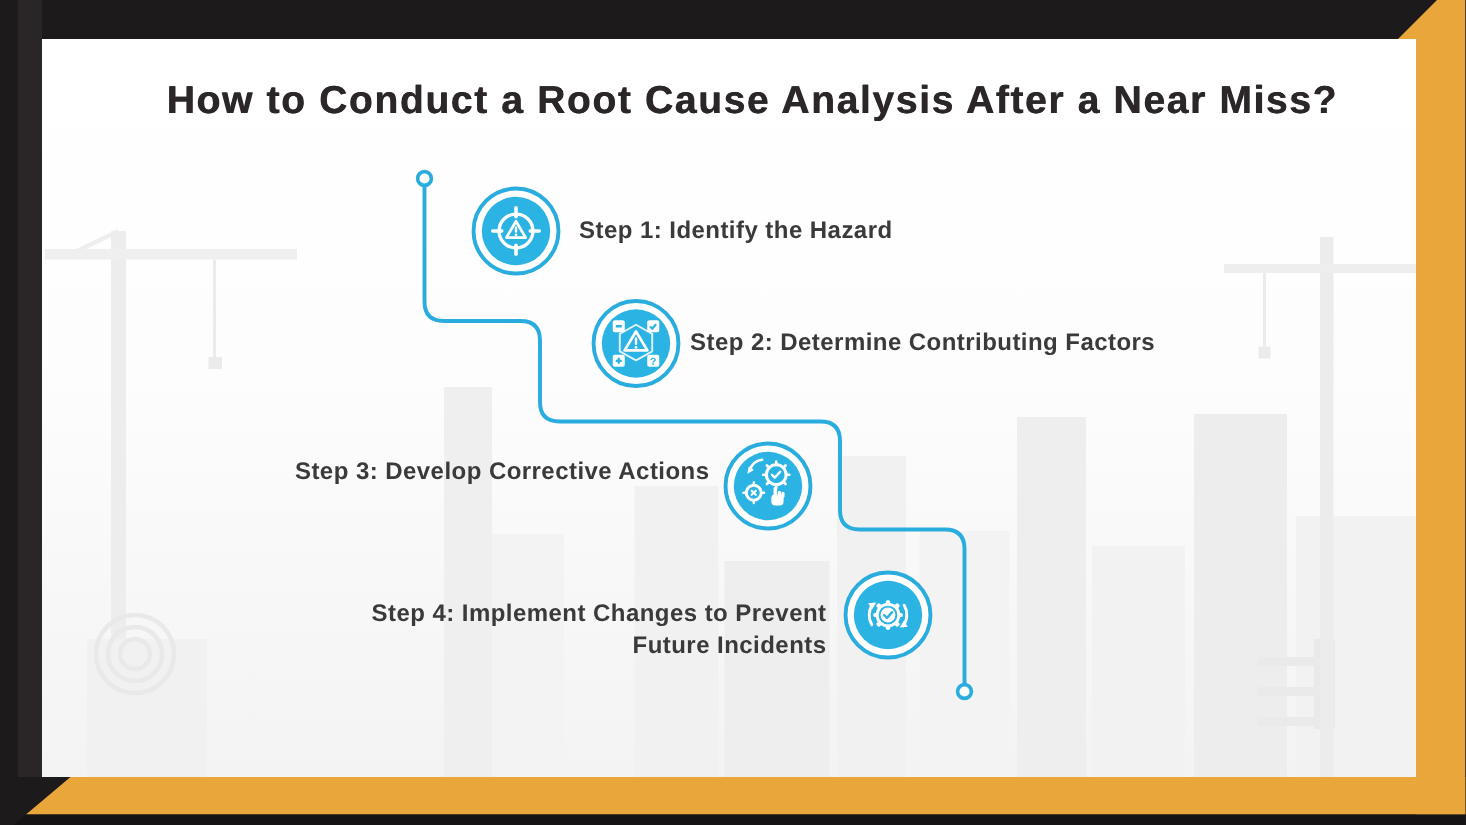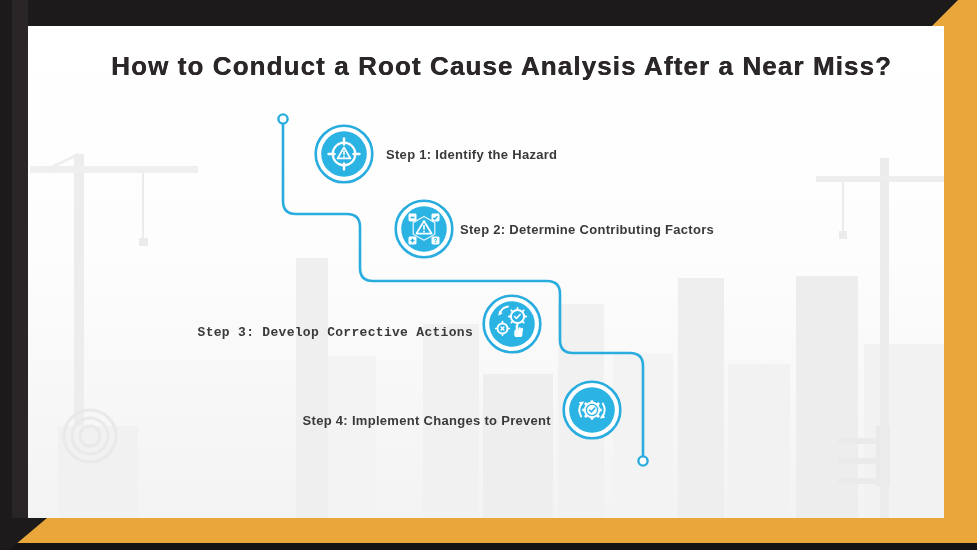"Step 1: Identify the Hazard" .step-label { font-size: 13px -> 16px }
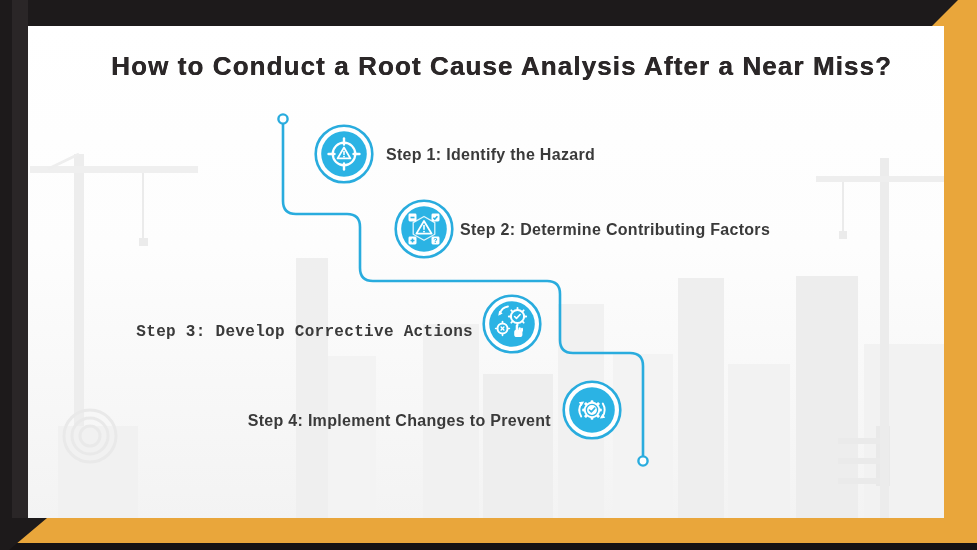"Step 3: Develop Corrective Actions" div.step-label { font-family: Liberation Mono, monospace -> none; top: 332px -> 315px }
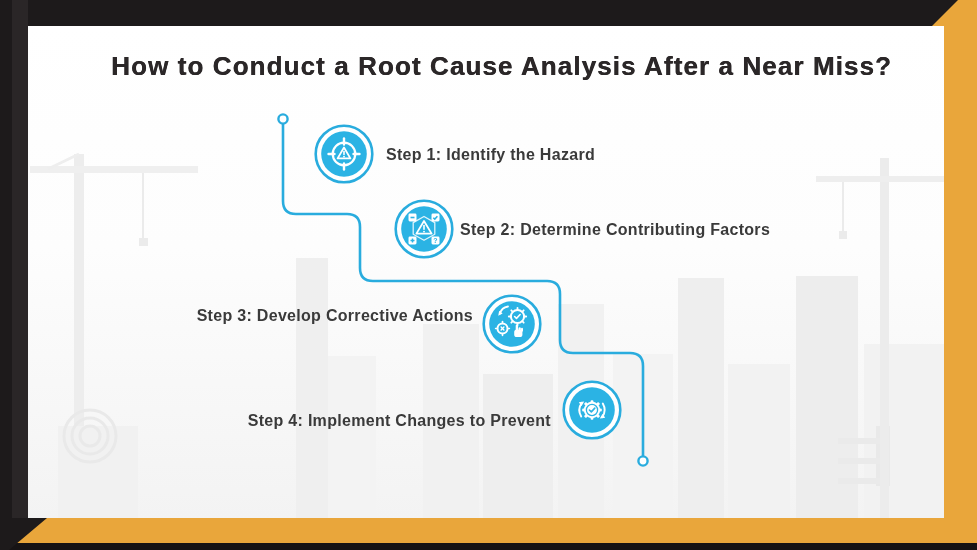"Future Incidents" span { html: none -> <span>Future Incidents</span> }
